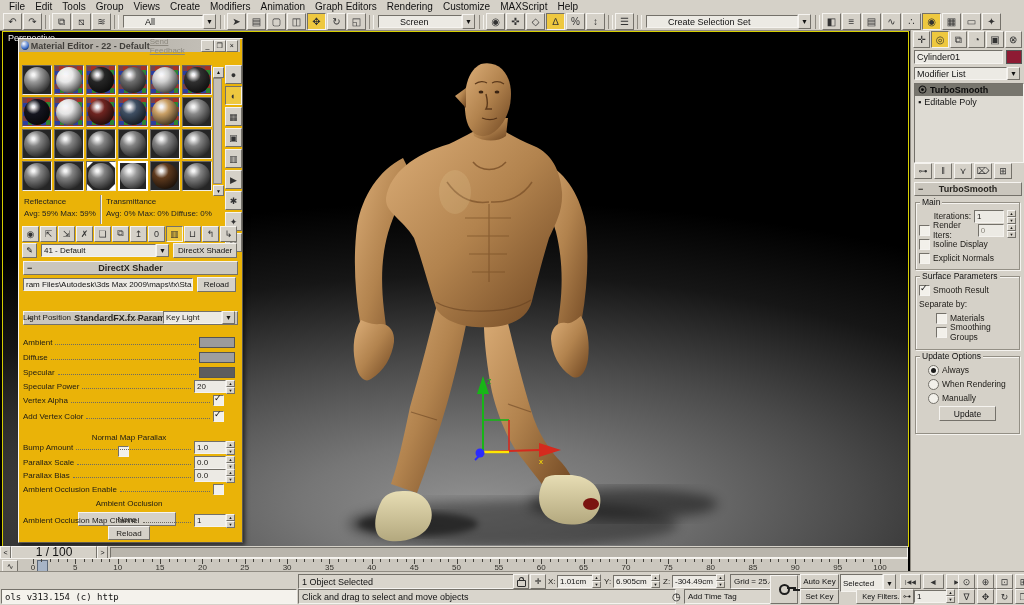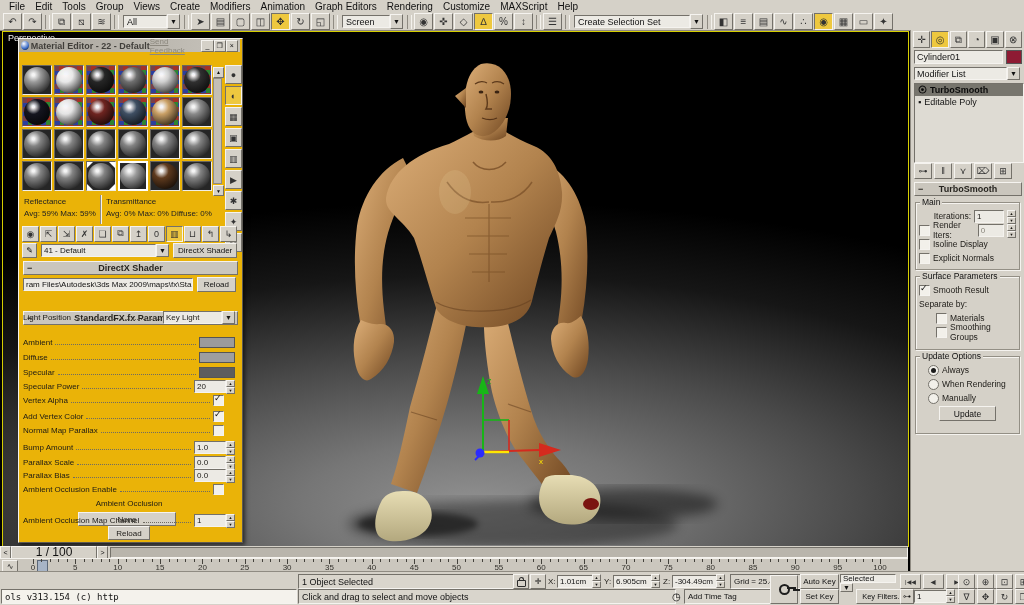"All" .tb-dd .fld { padding: 0 3px -> 0 21px }
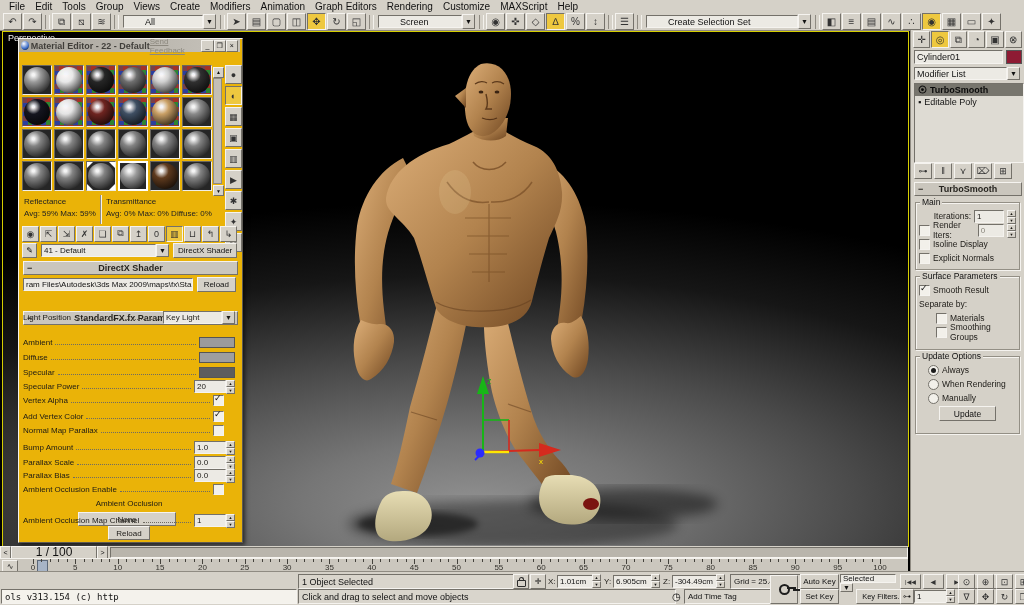"Normal Map Parallax" div.row { flex-direction: none -> column; top: 385px -> 394px }
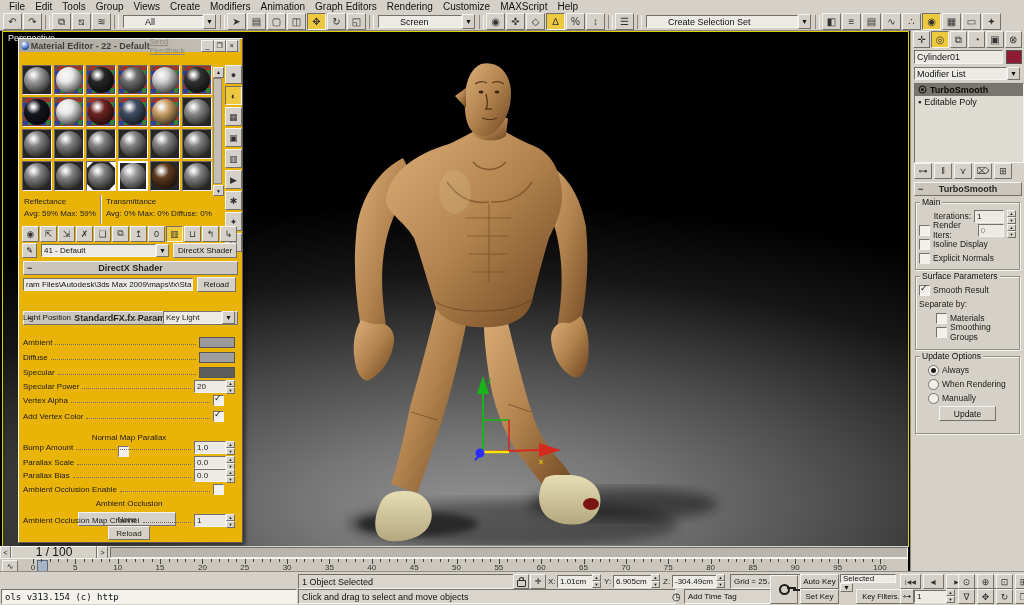"Selected" div.ddown { flex-direction: column -> none }
